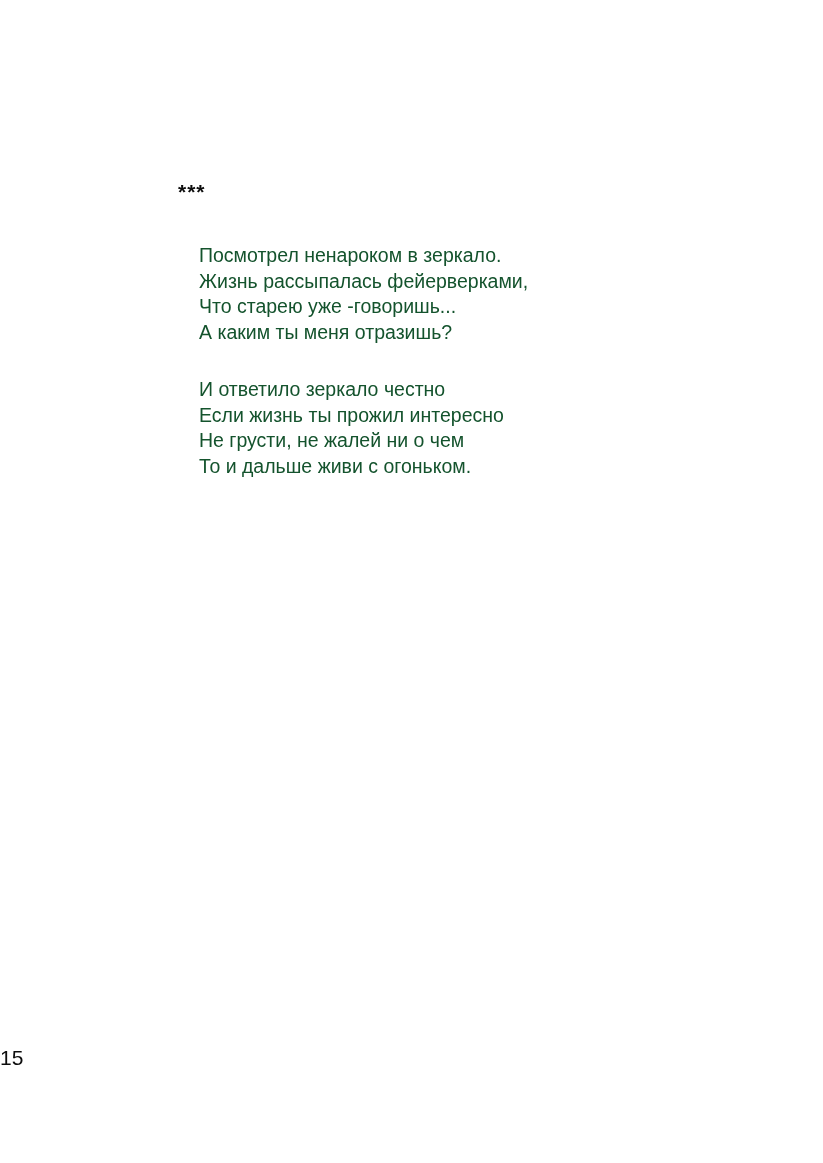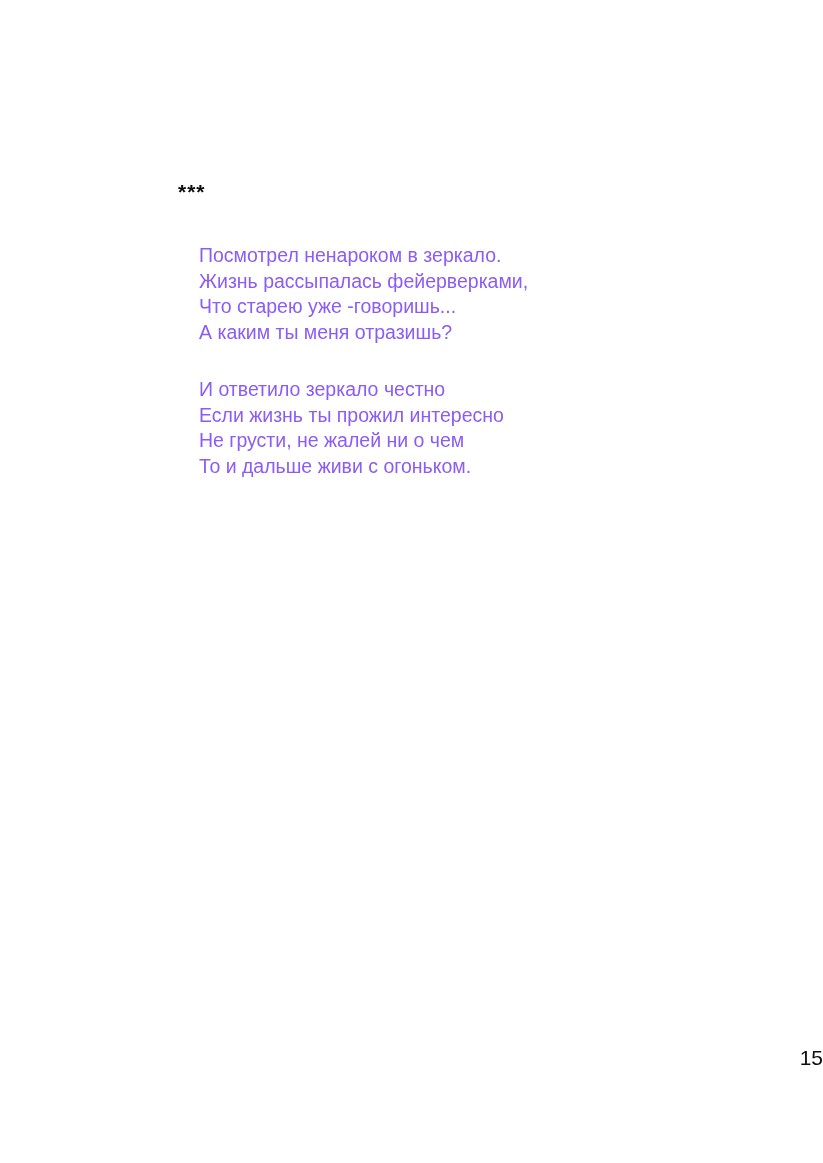"Посмотрел ненароком в зеркало." .line { color: #8b5cf6 -> #14532d }
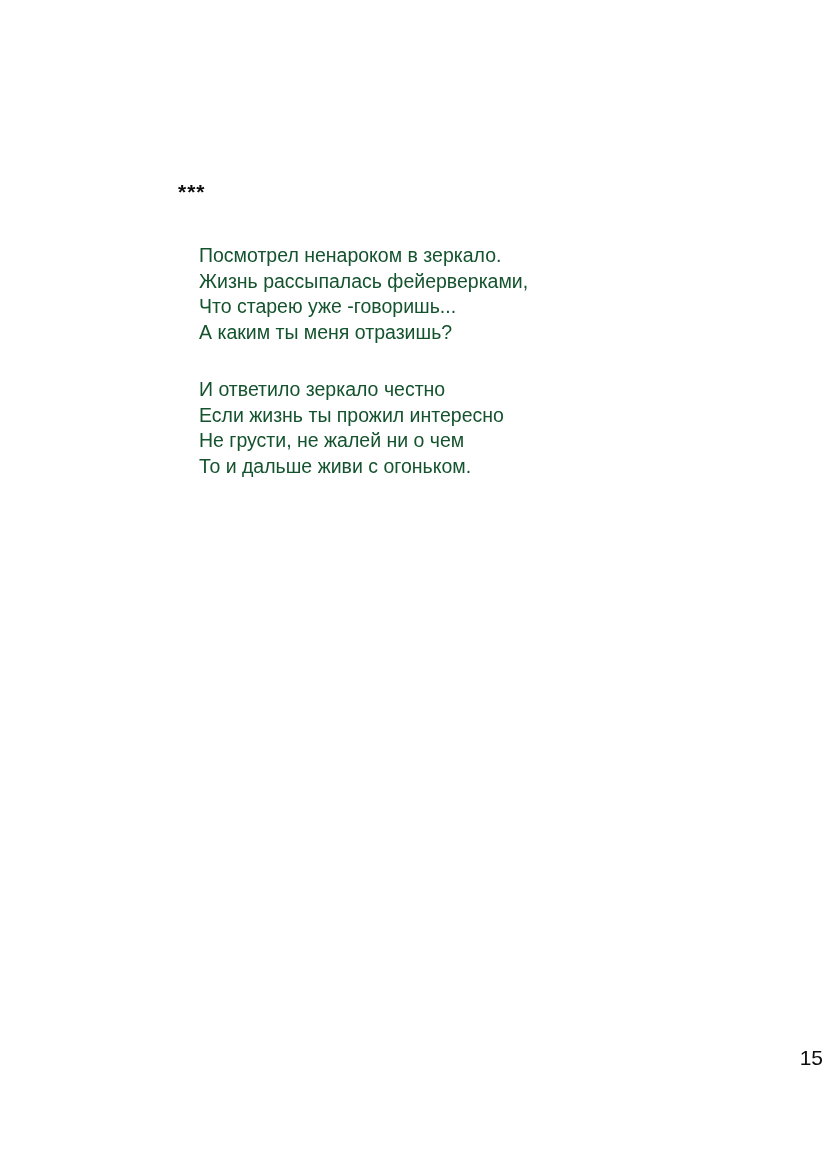"15" .page-number { text-align: right -> left }
